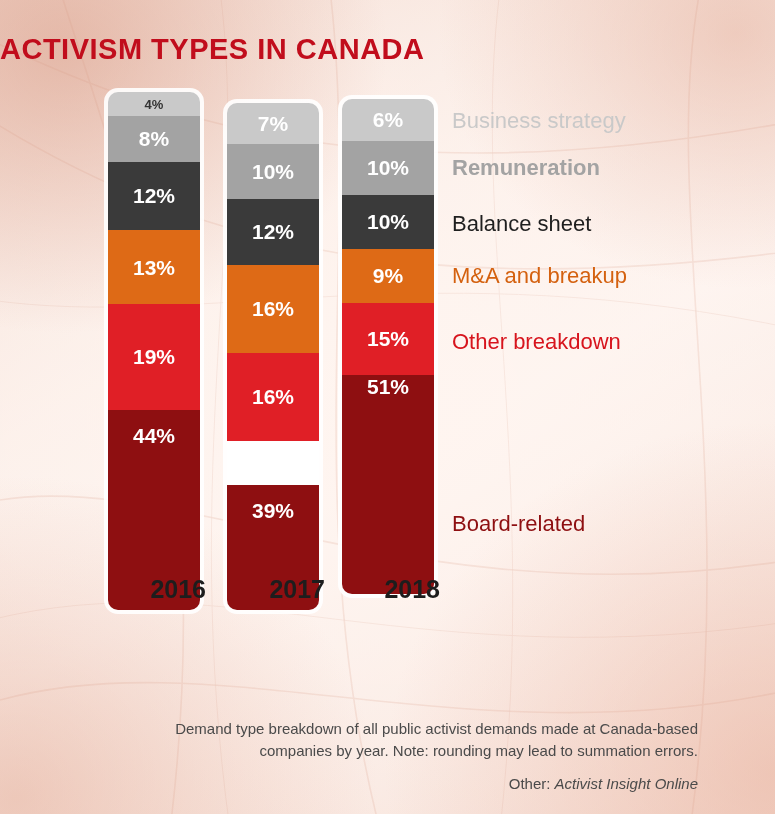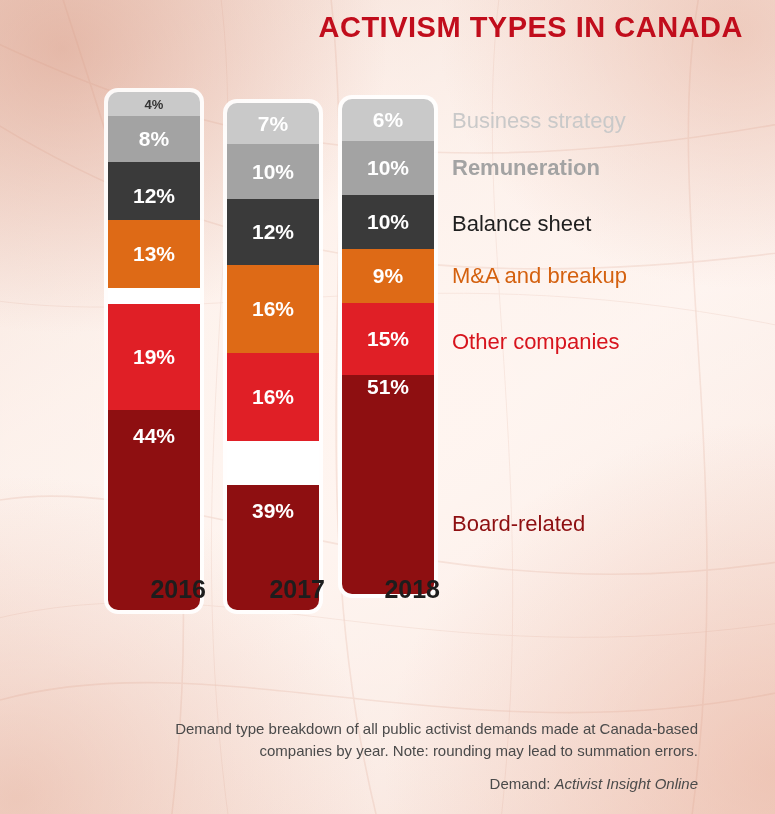"ACTIVISM TYPES IN CANADA" .title { text-align: right -> left; top: 11px -> 33px }
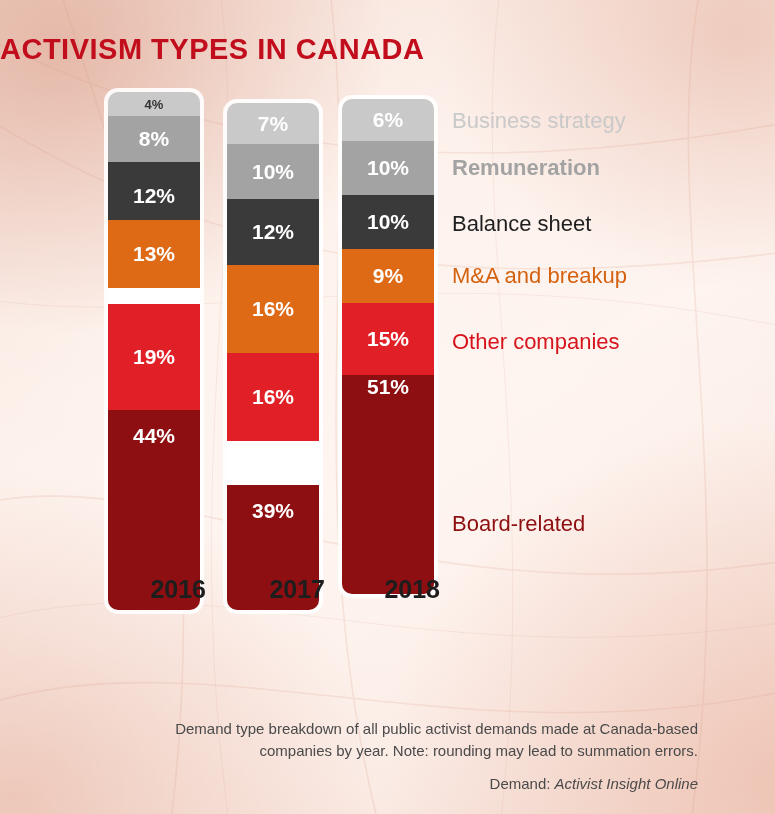"13%" div.seg { height: 68px -> 76px; top: 128px -> 138px }
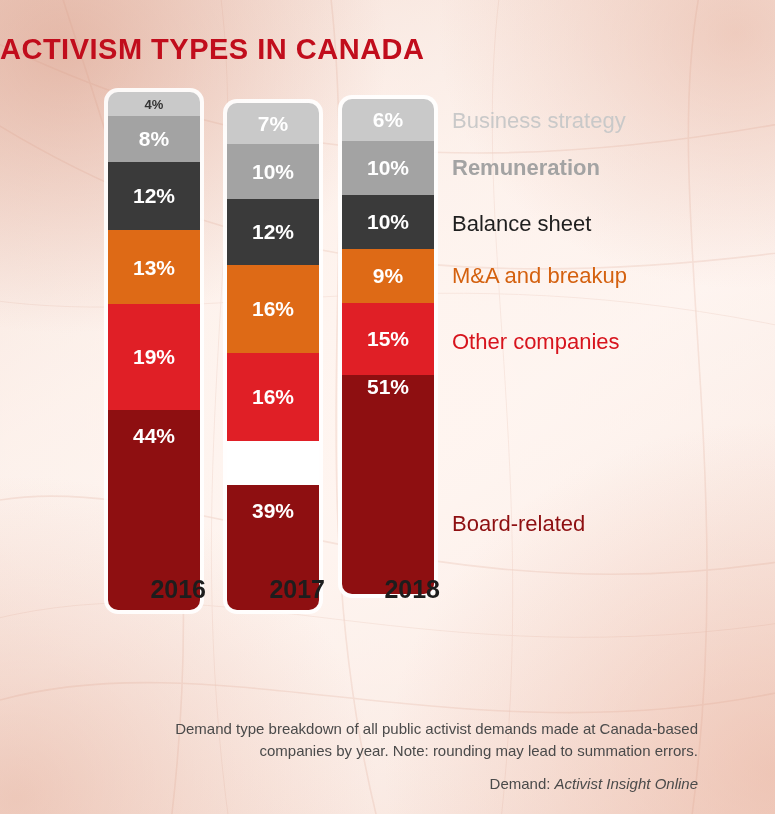"Other companies" div.legend-item { text: companies -> breakdown }
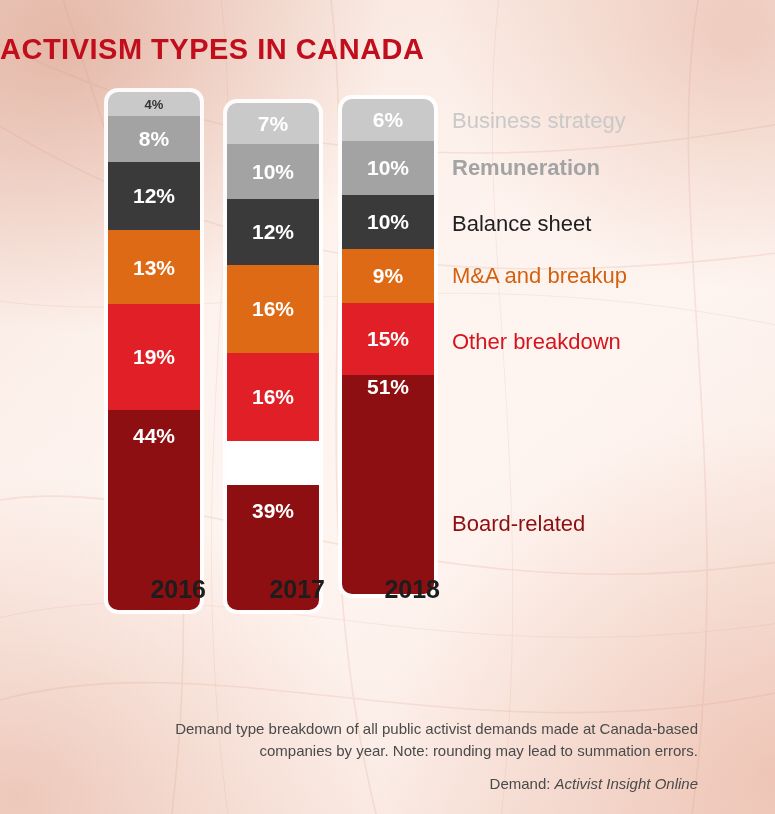"Demand:" span { text: Demand -> Other }
